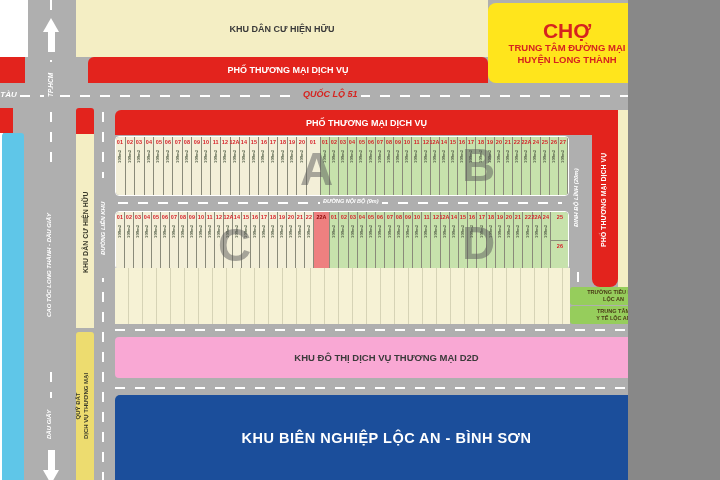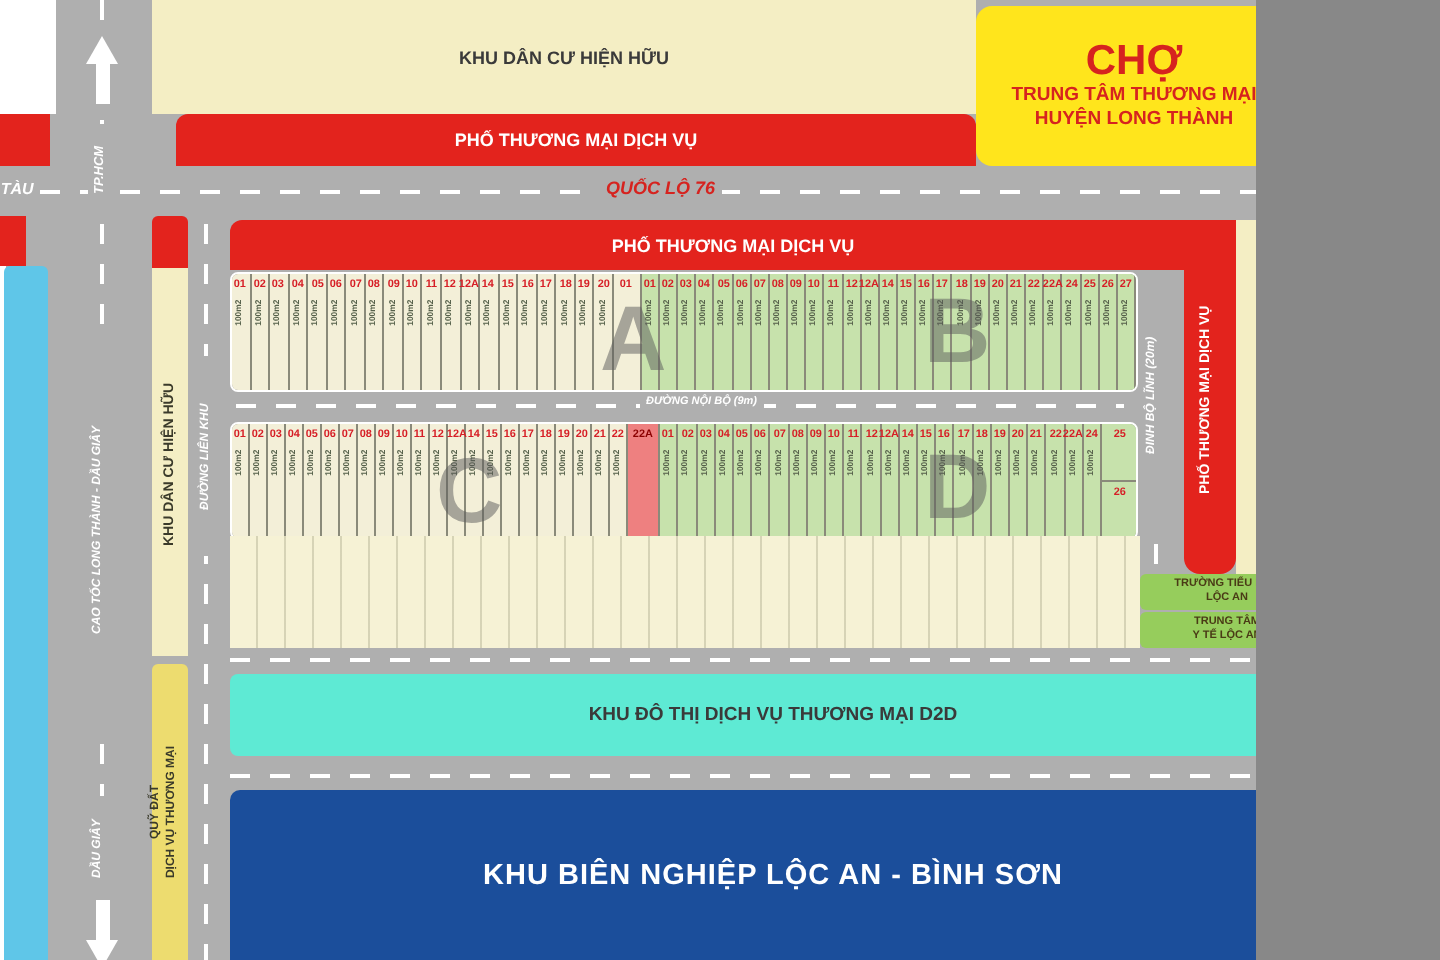"TRUNG TÂM THƯƠNG MẠI" span.t2 { text: THƯƠNG -> ĐƯỜNG }
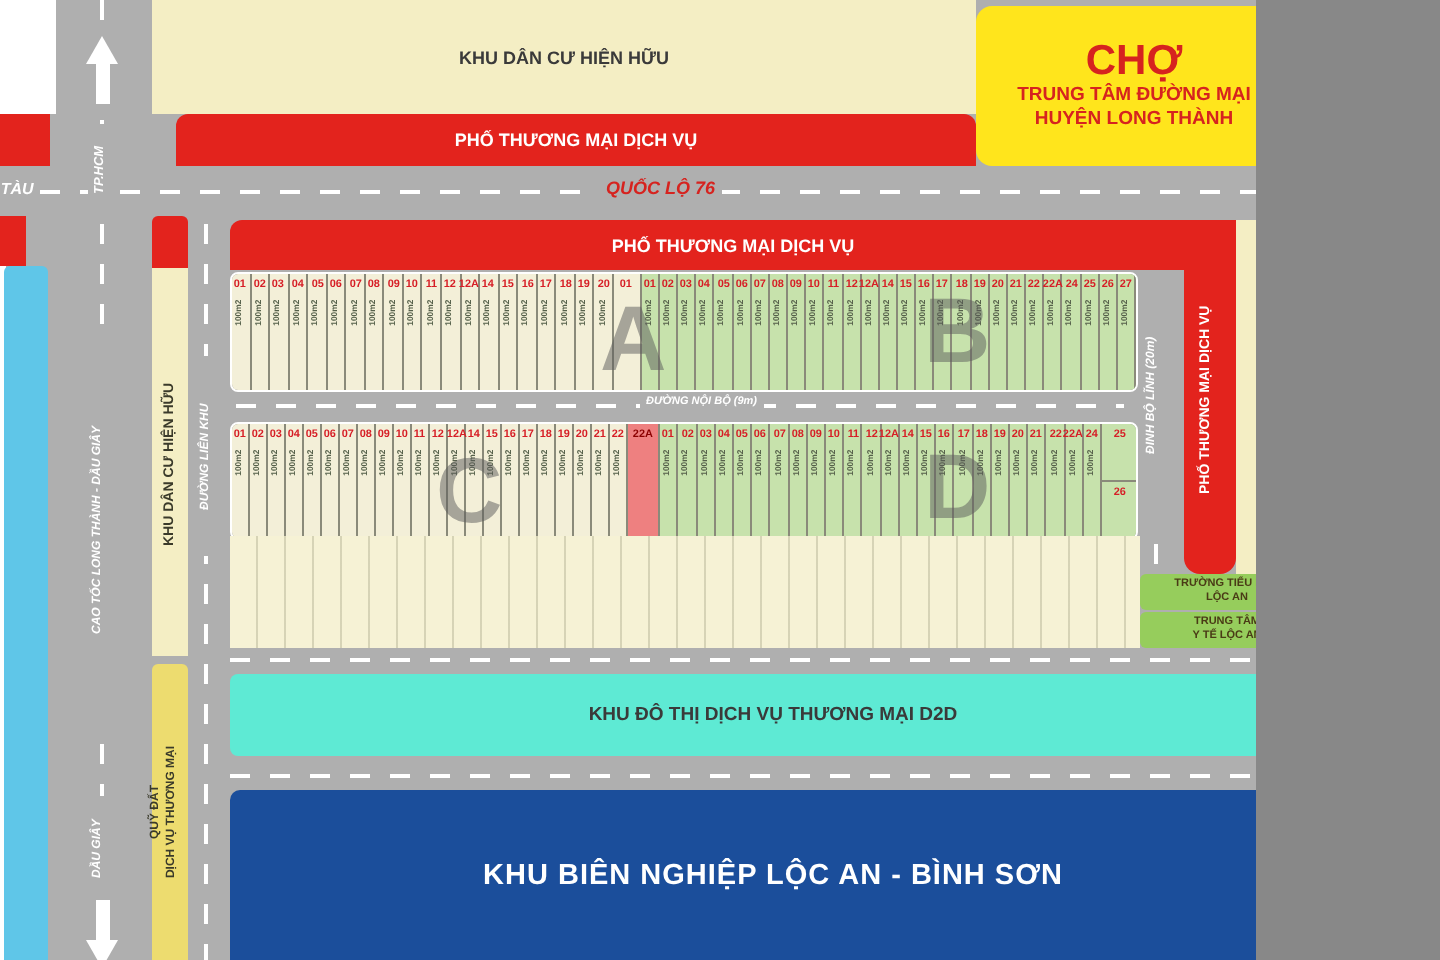"QUỐC LỘ 76" div.rlab { text: 76 -> 51 }
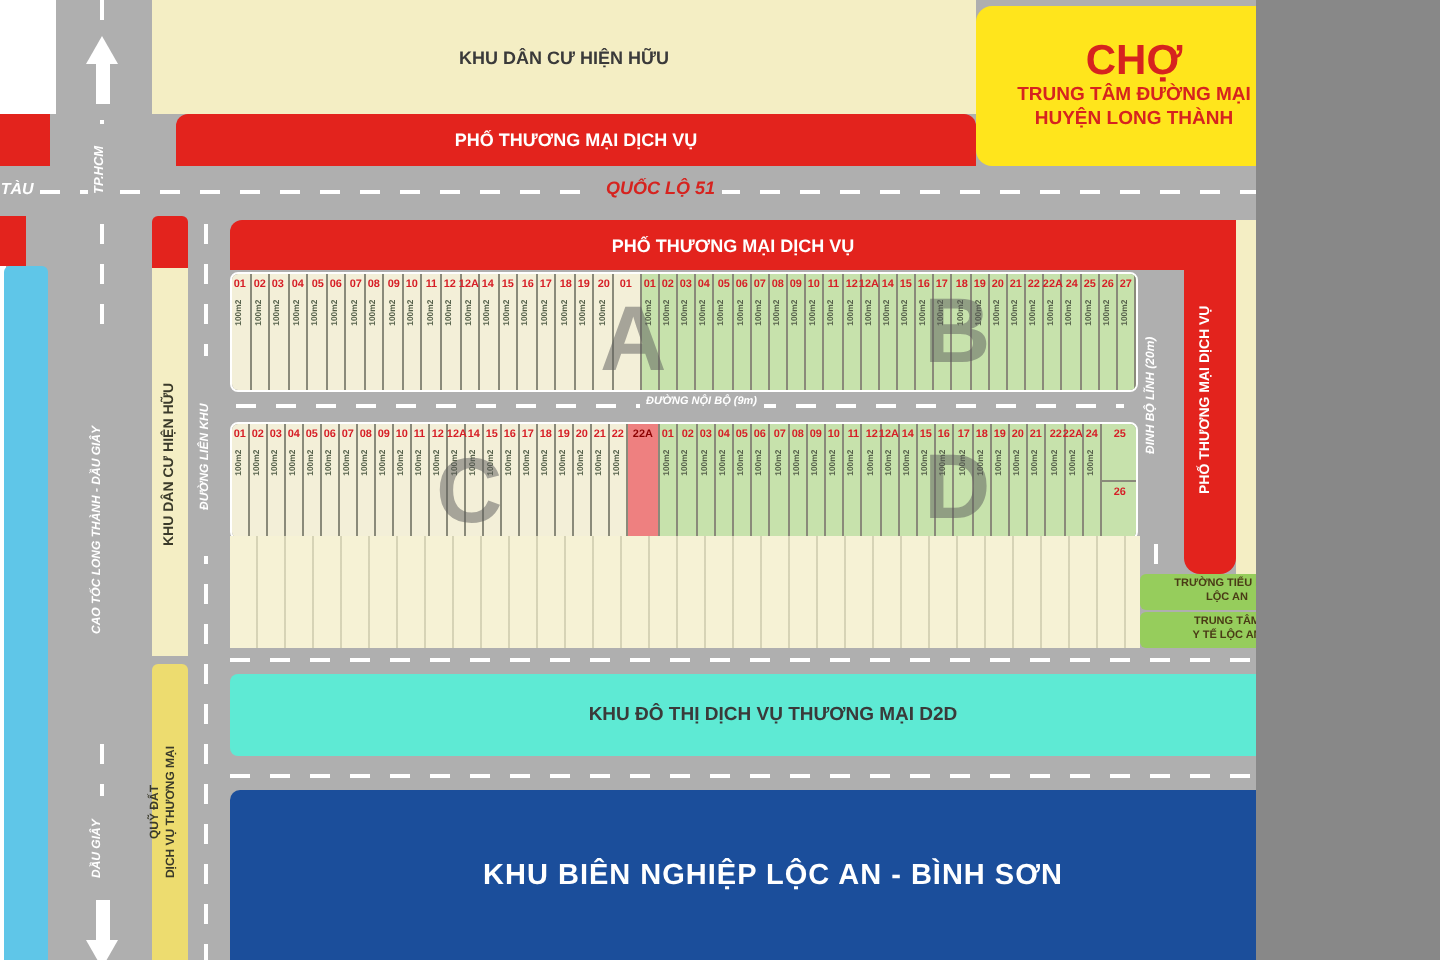"KHU ĐÔ THỊ DỊCH VỤ" .d2d { background: #5eead4 -> #f9a8d4 }
